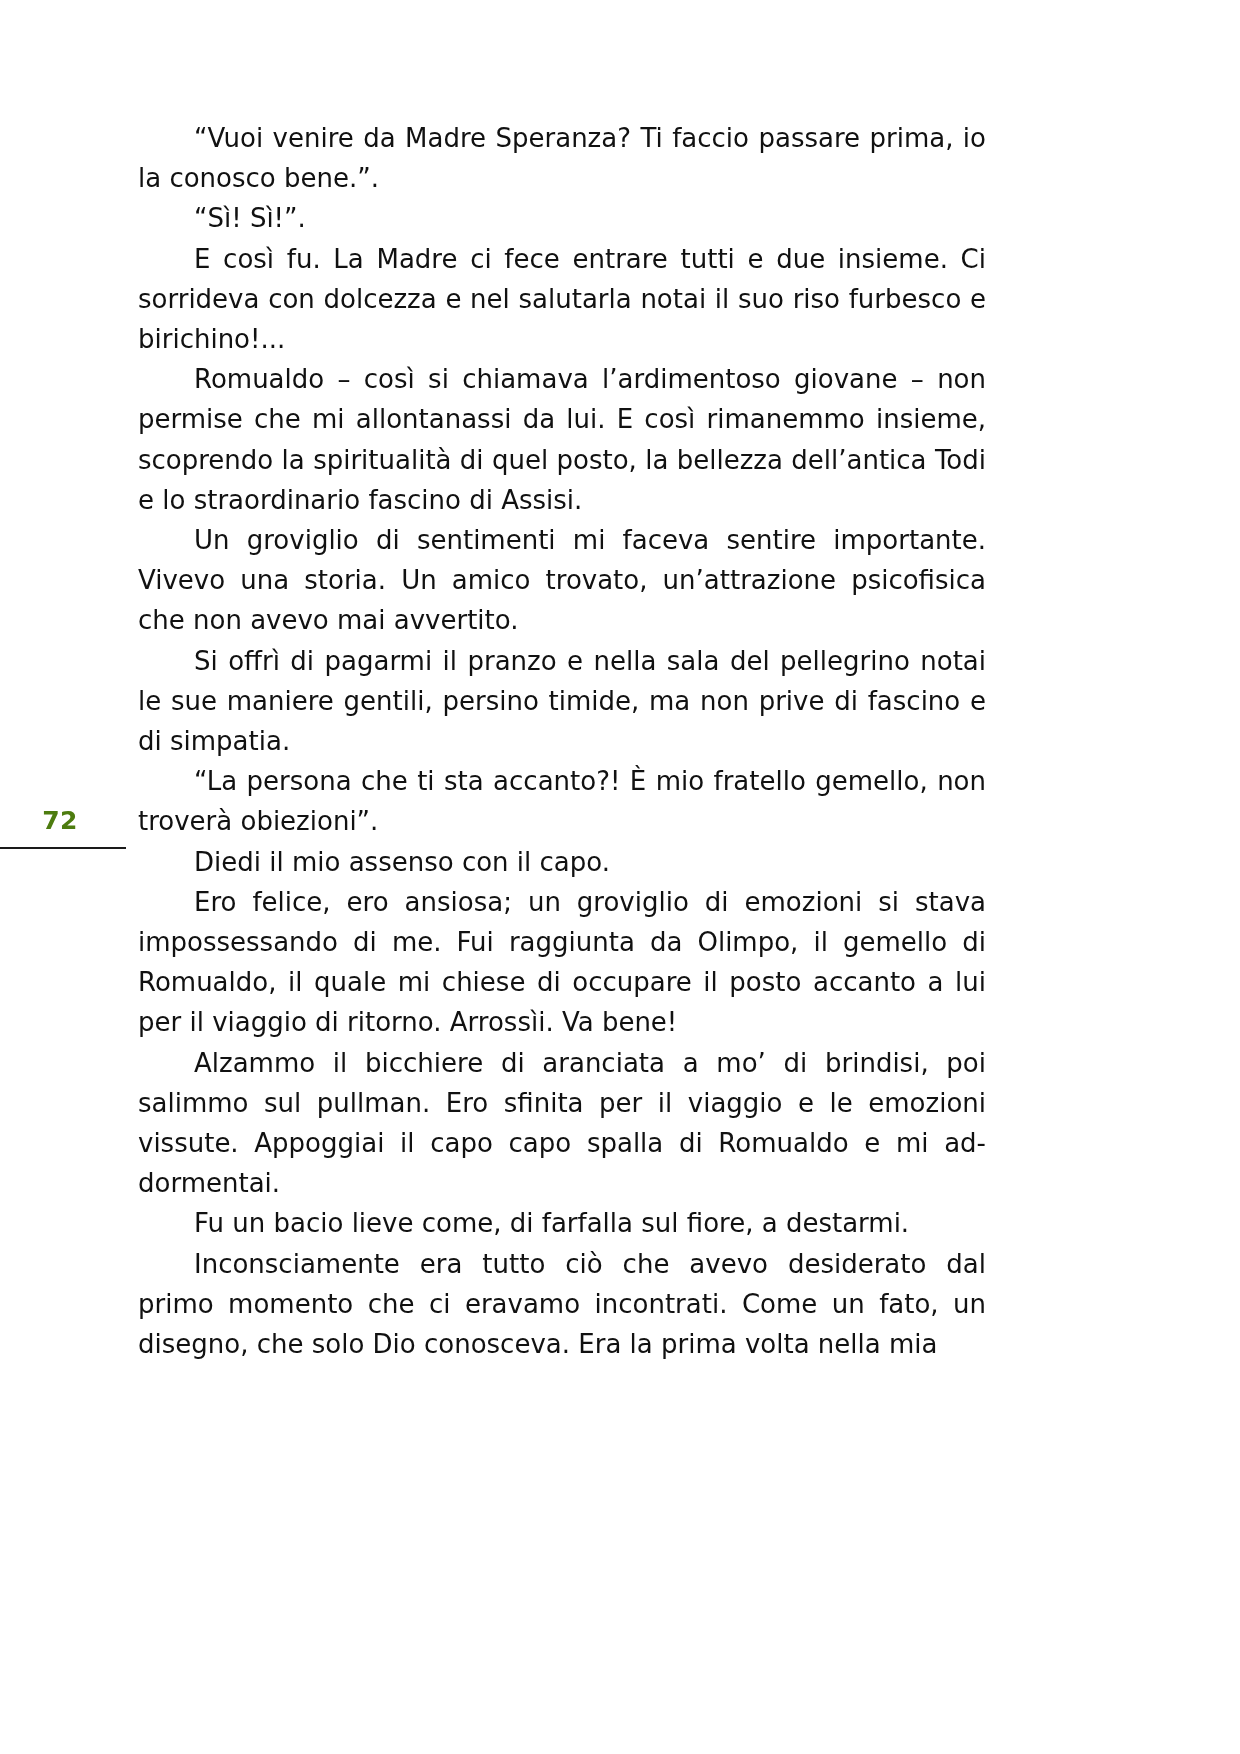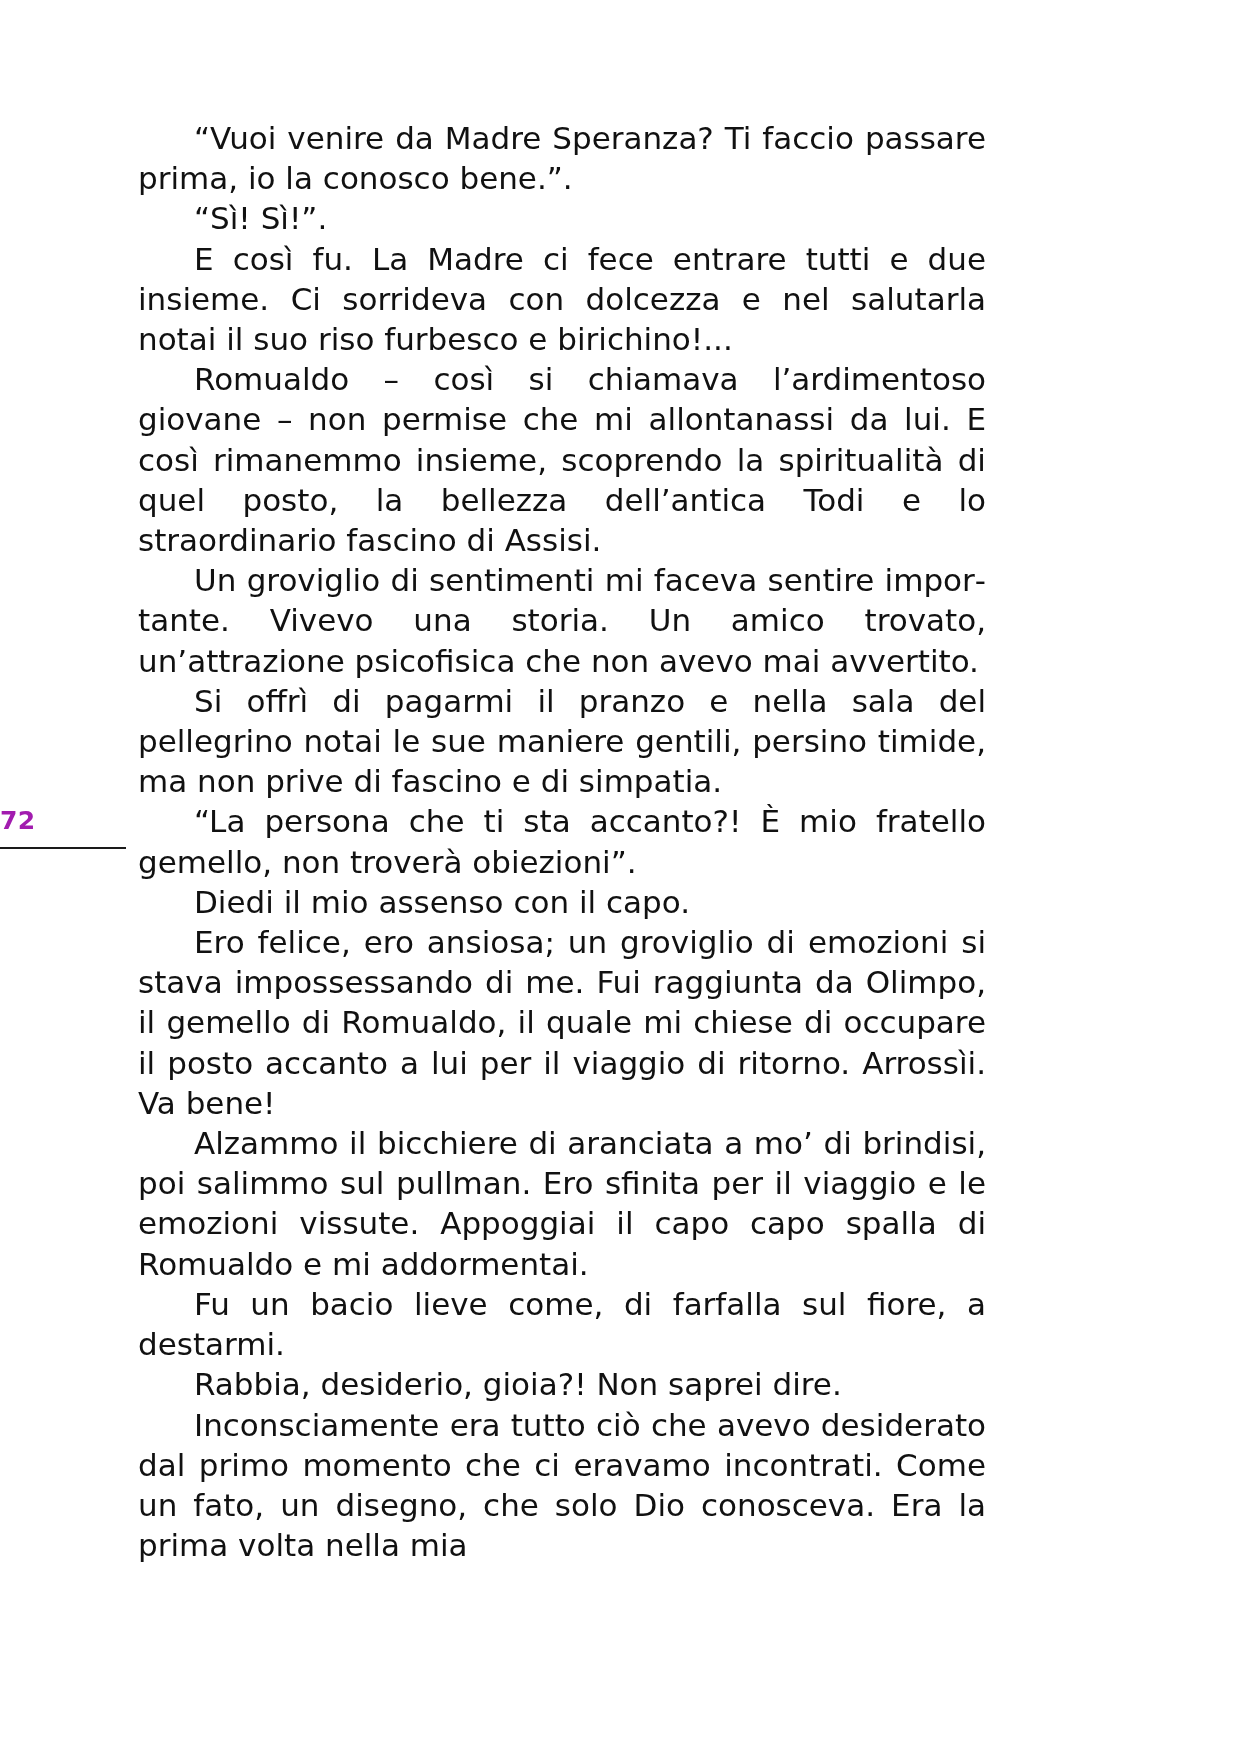"“Vuoi venire da Madre Speranza?" .para { font-size: 31px -> 26px }
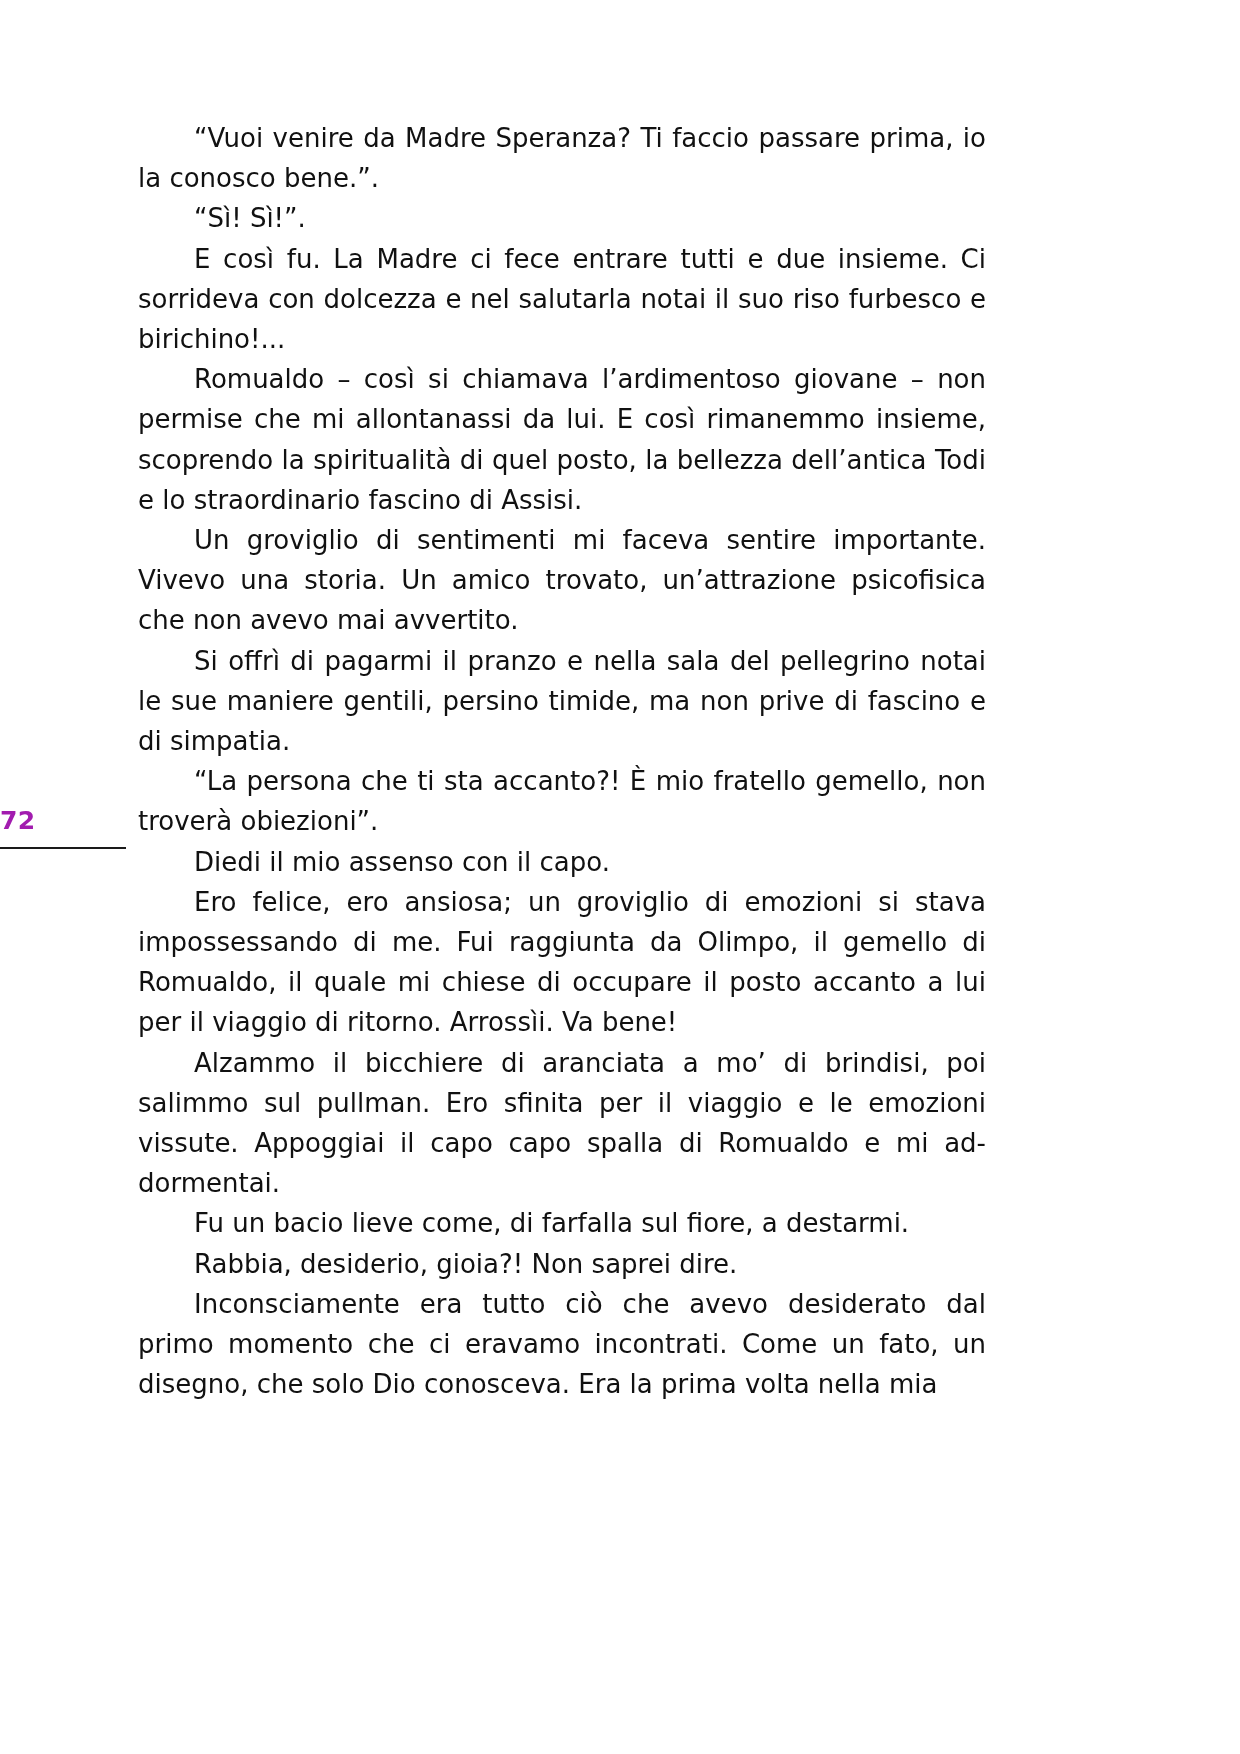"72" .folio-number { color: #a21caf -> #4d7c0f; text-align: left -> center }
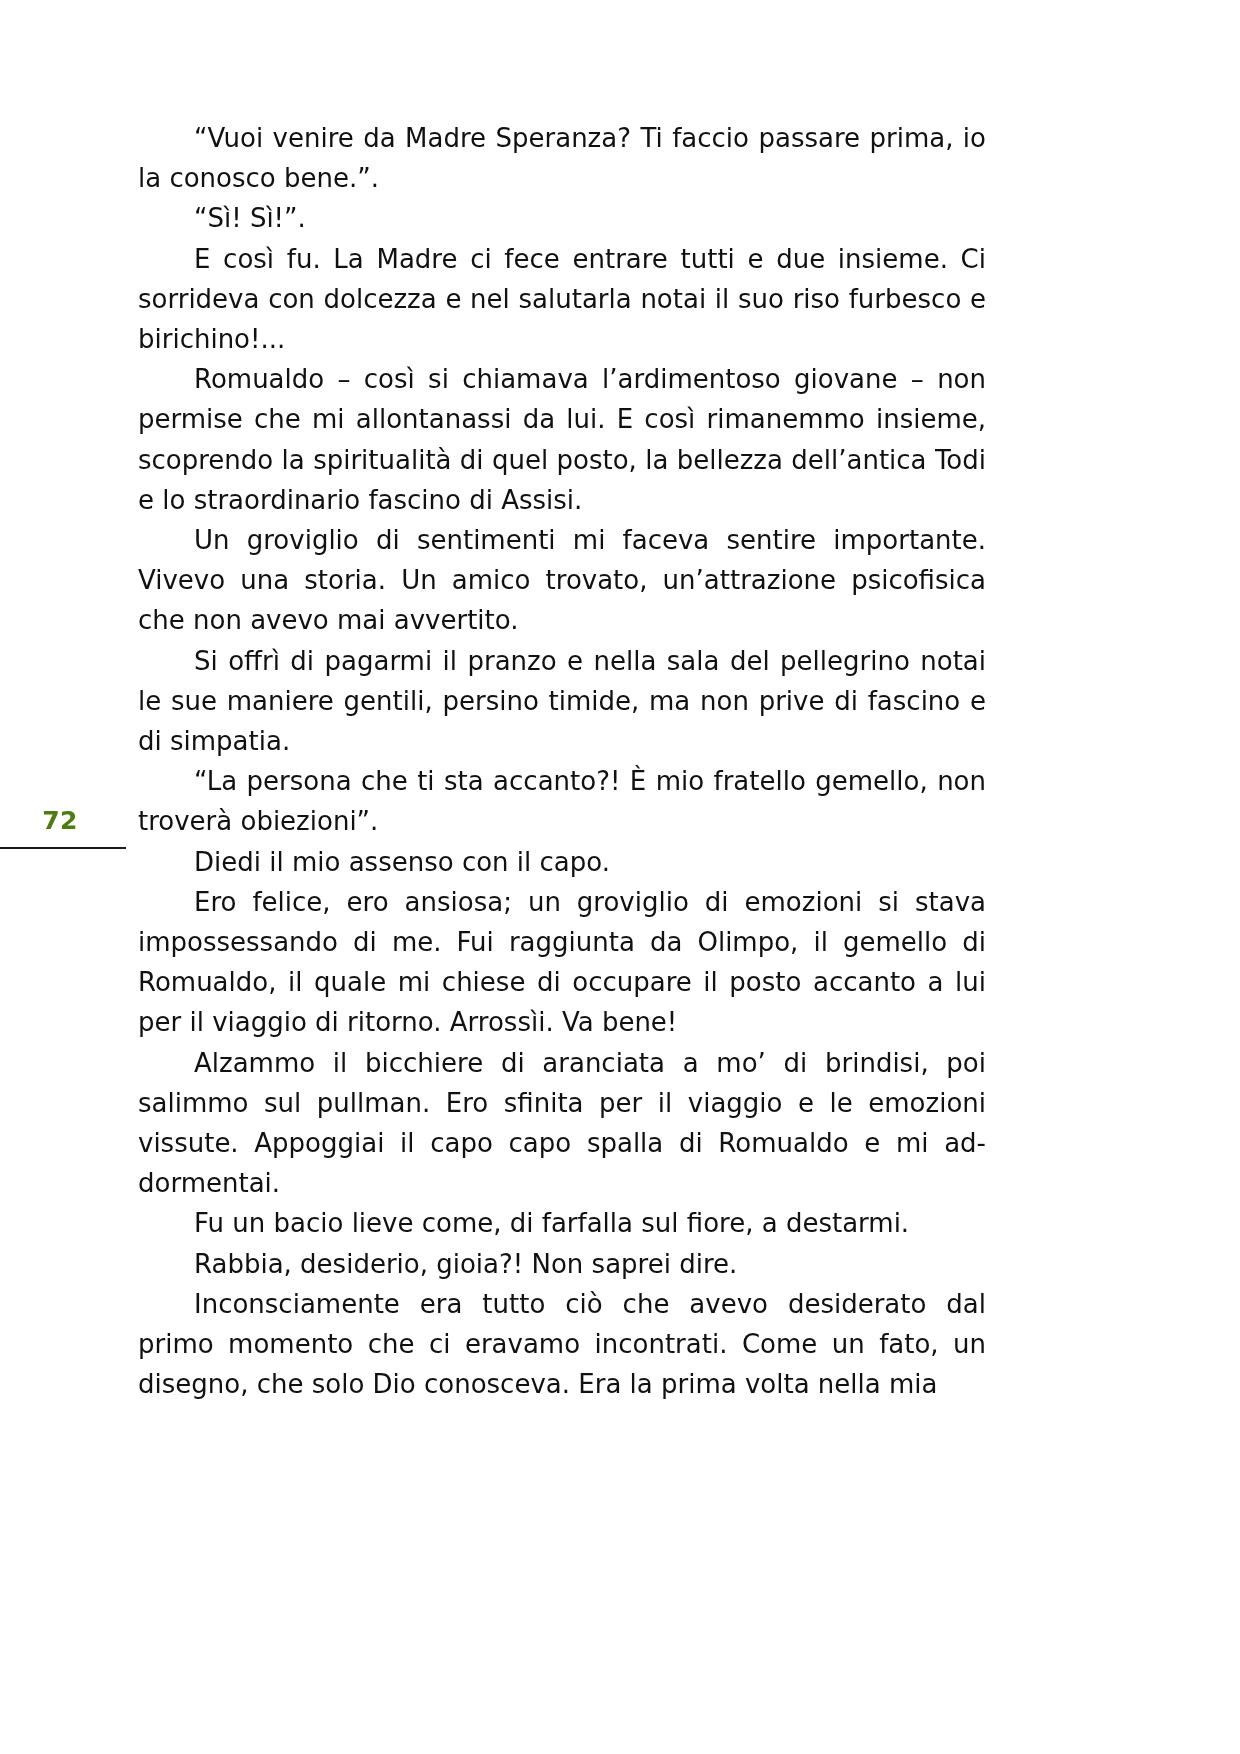"Rabbia, desiderio, gioia?! Non saprei" p.para { html: <p>Rabbia, desiderio, gioia?! Non saprei dire.</p> -> none }
